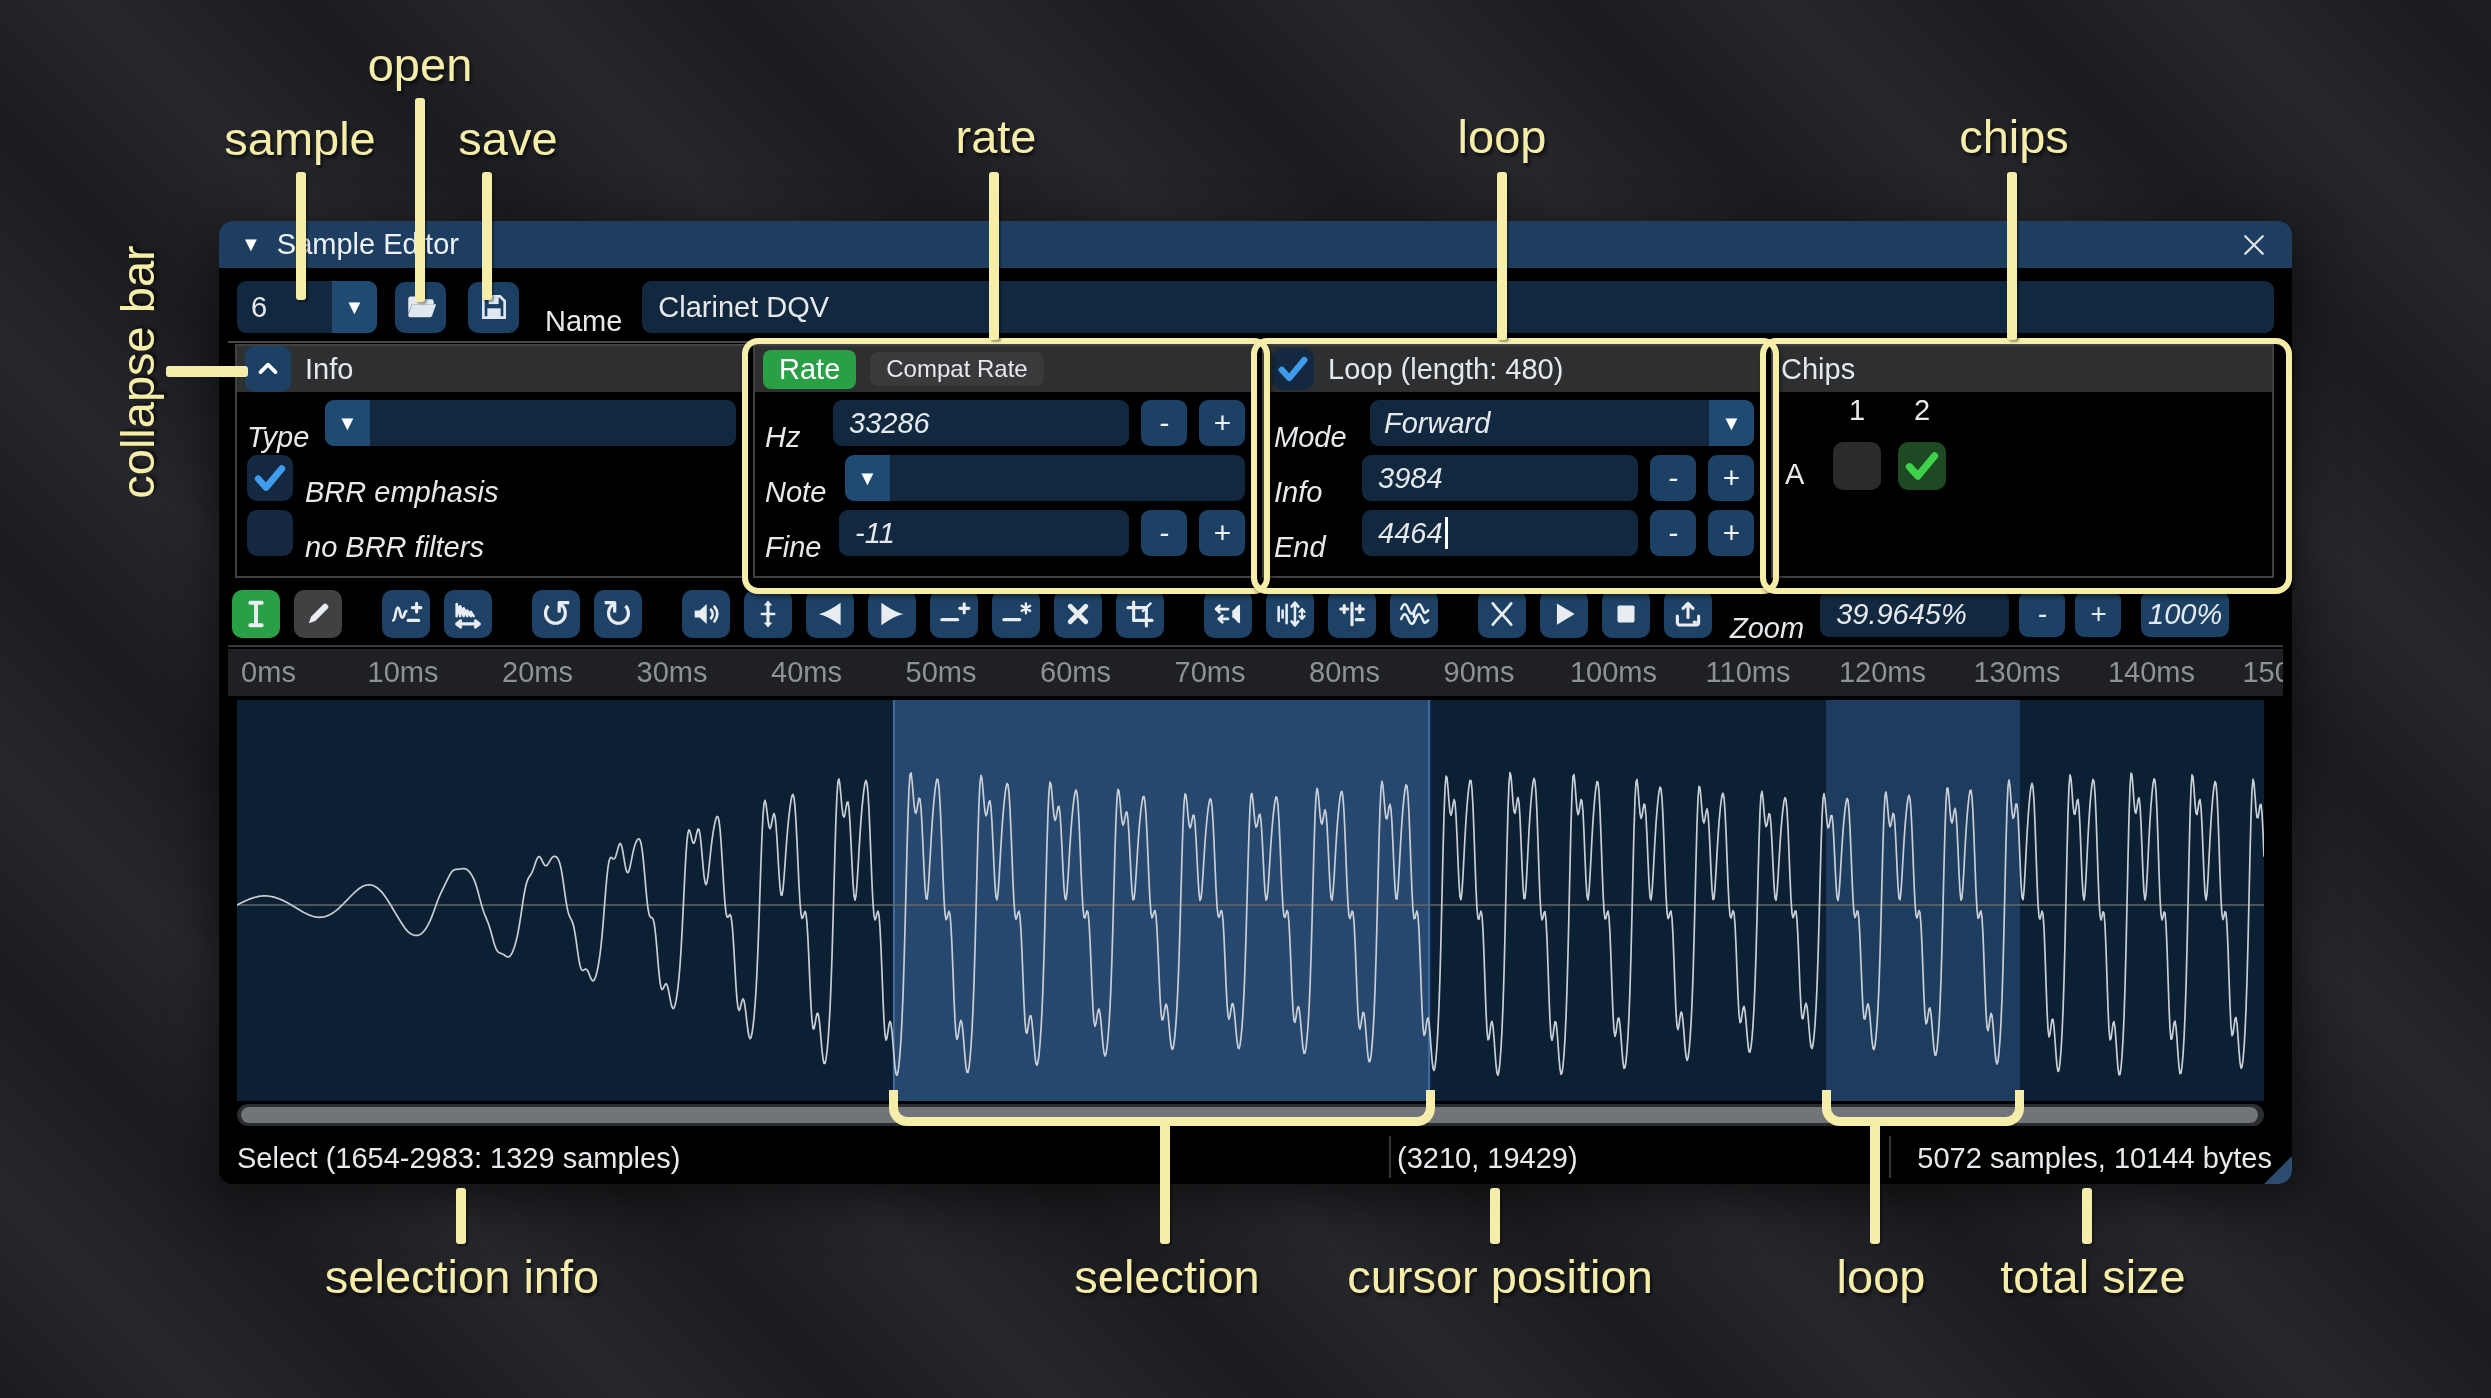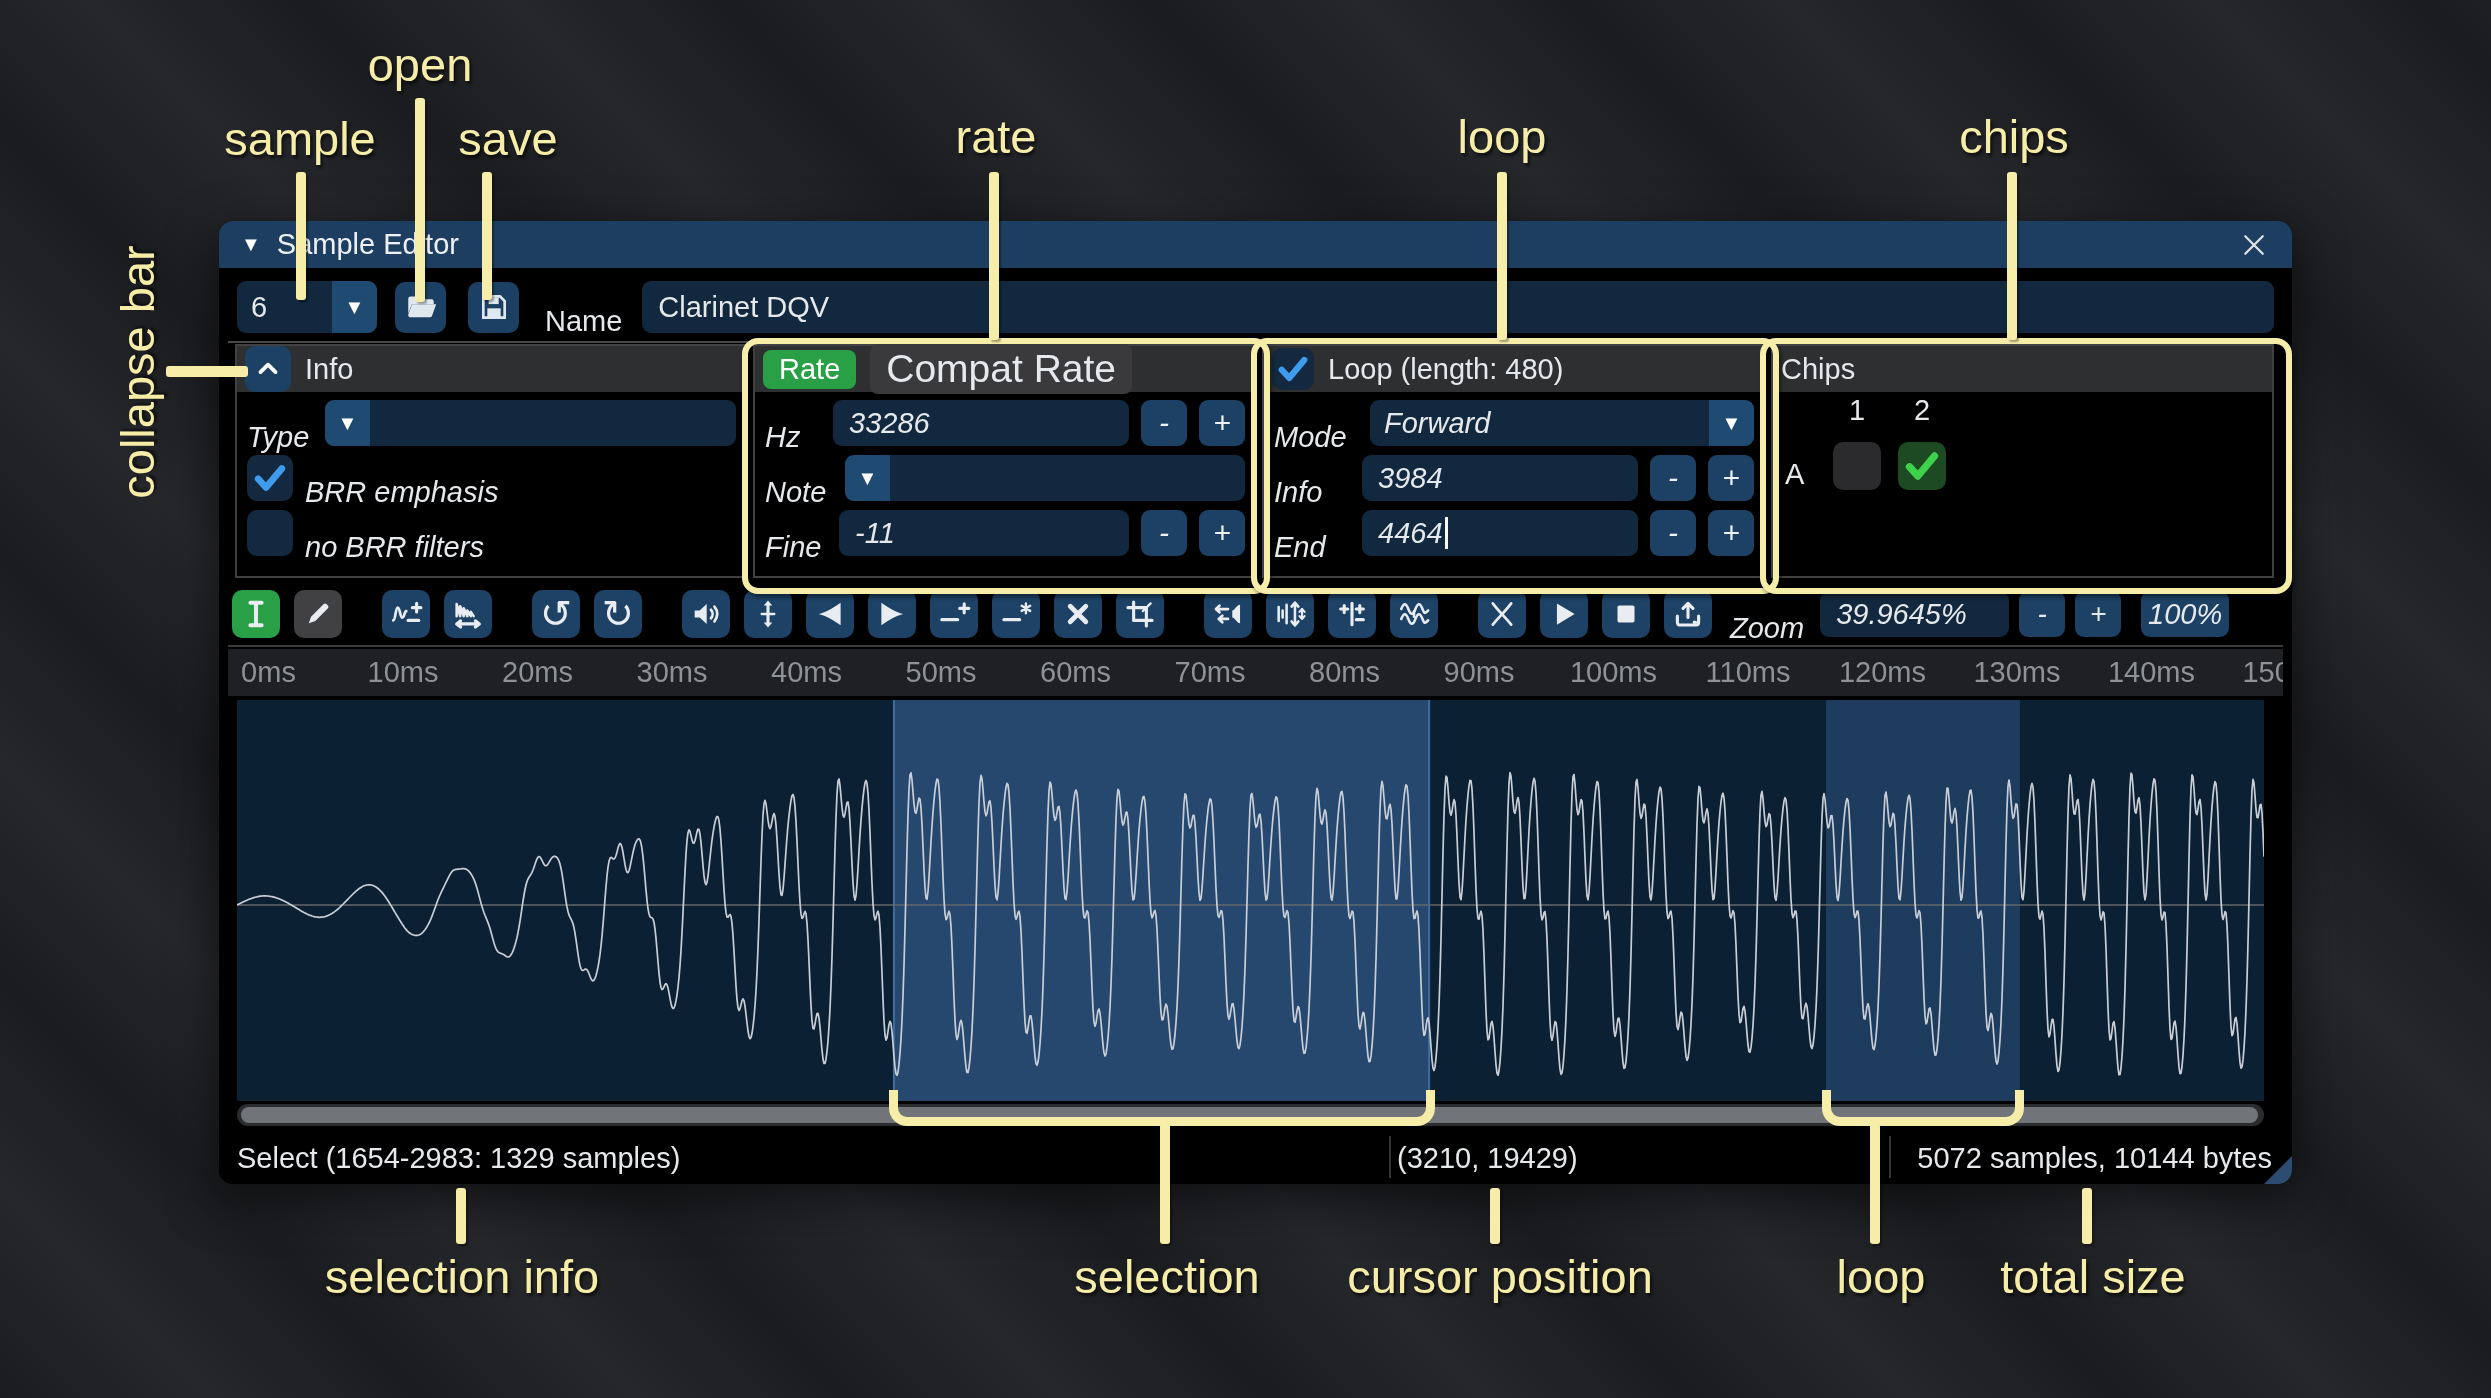"Compat Rate" .tab-gray { font-size: 39px -> 24px }
